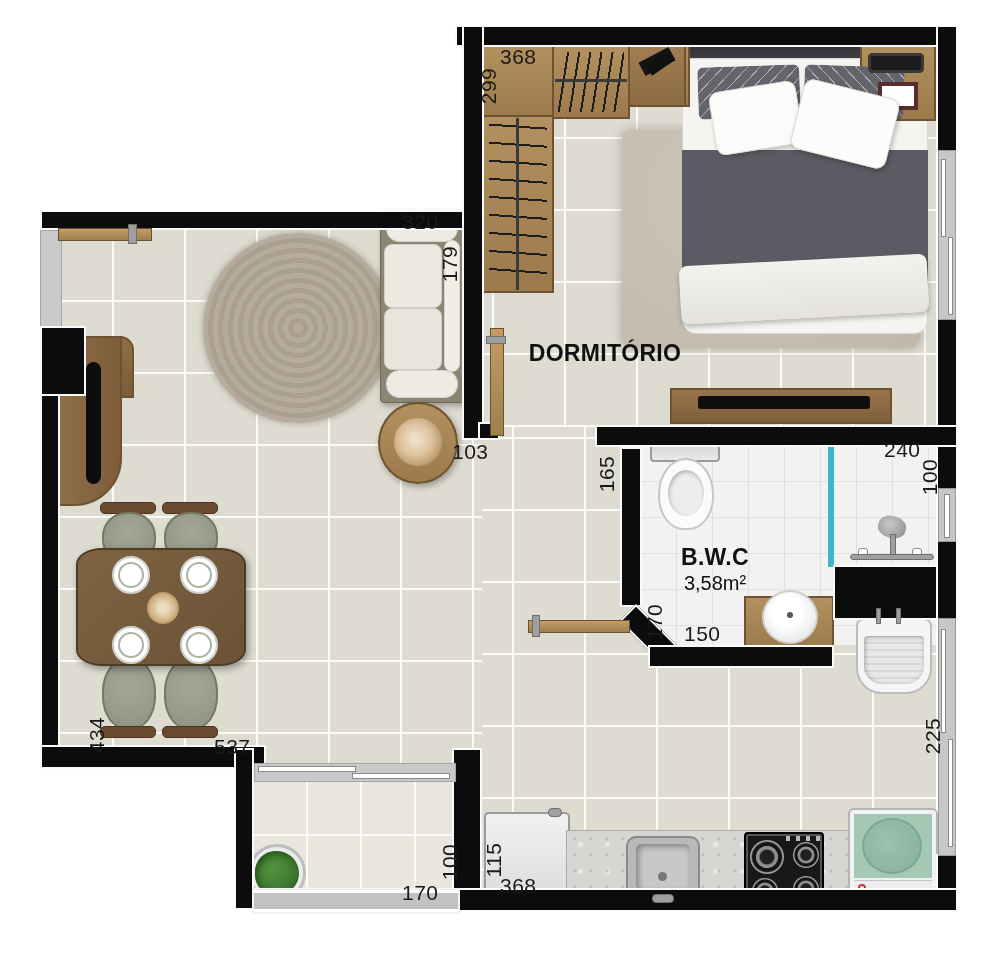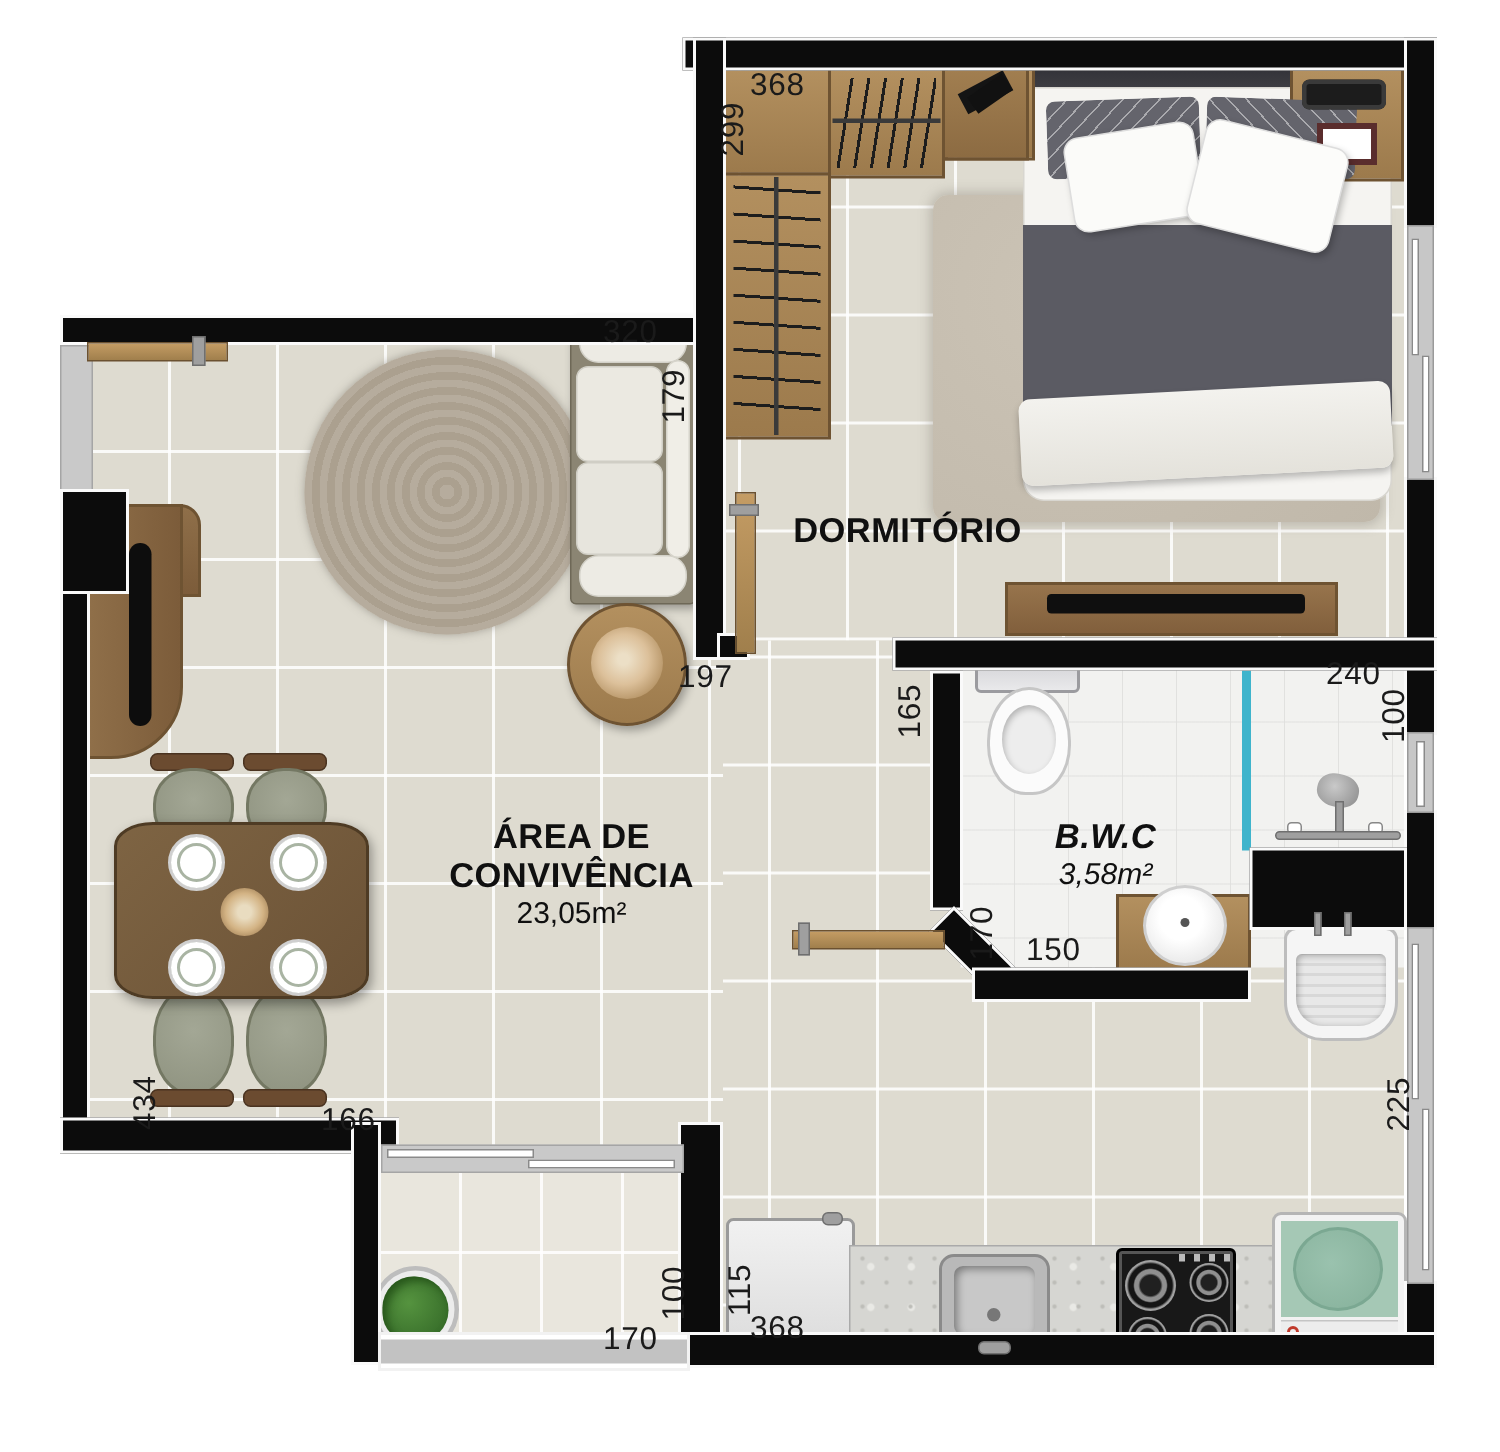"197" div.lbl { text: 197 -> 103 }
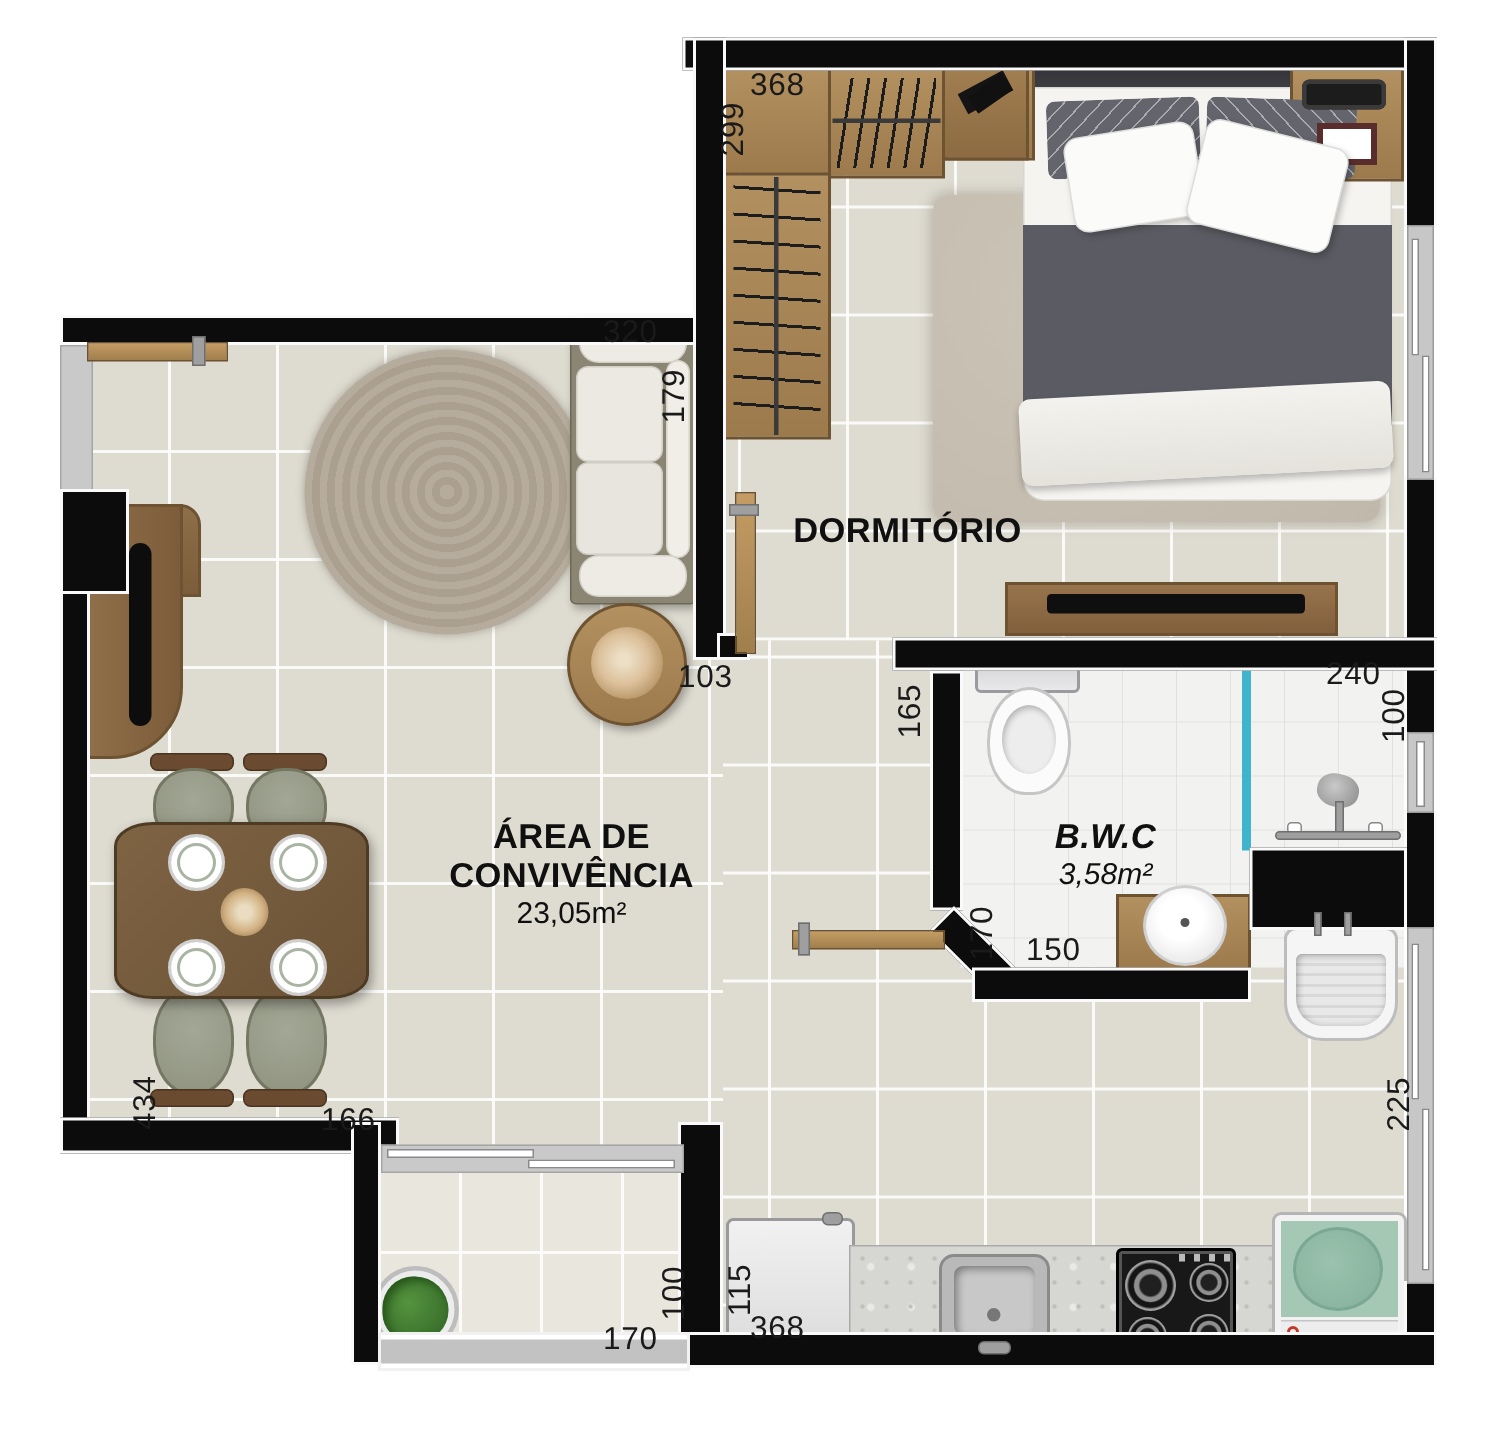"ÁREA DE CONVIVÊNCIA" div.room-lbl { html: <div> <div>ÁREA DE CONVIVÊNCIA</div> <div>23,05m²</div> </div> -> none }
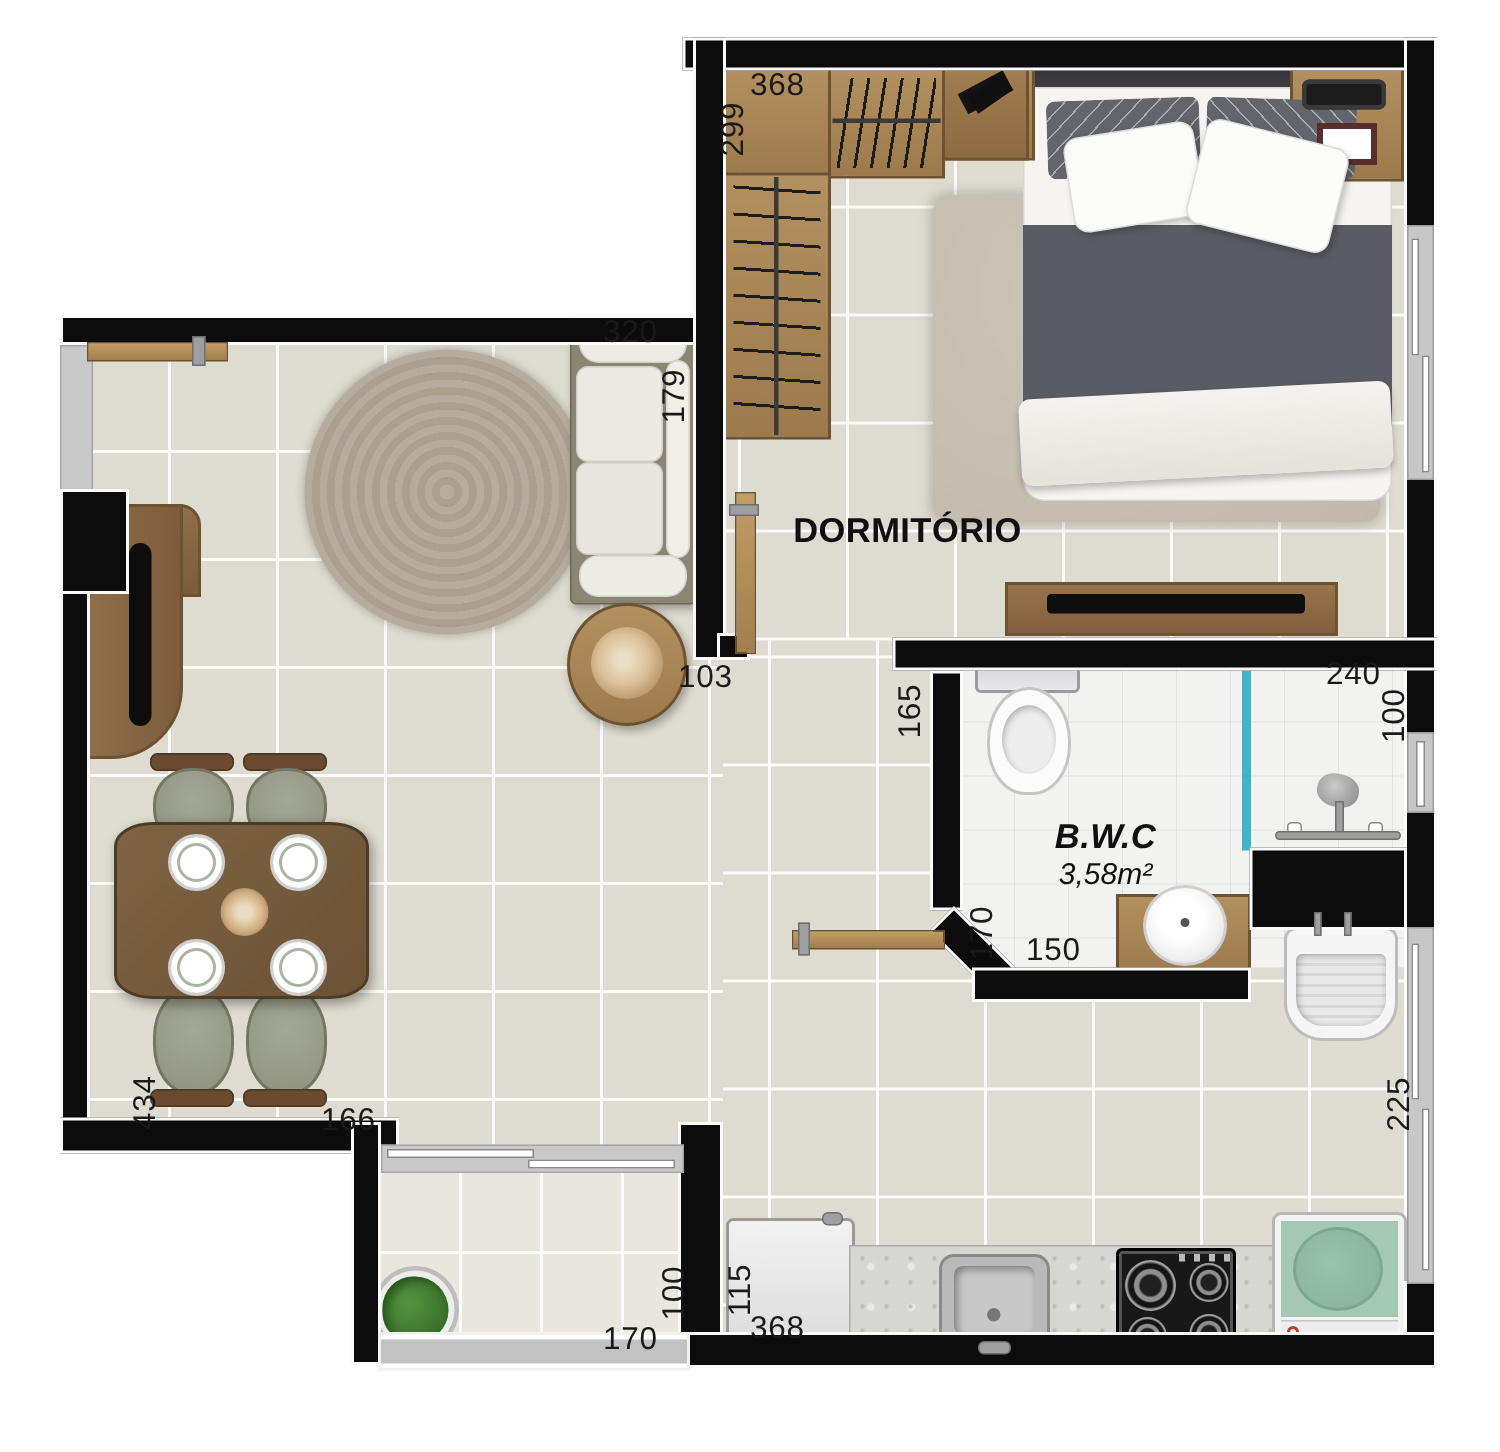"B.W.C" div.room-lbl { font-style: italic -> none; left: 662px -> 640px }
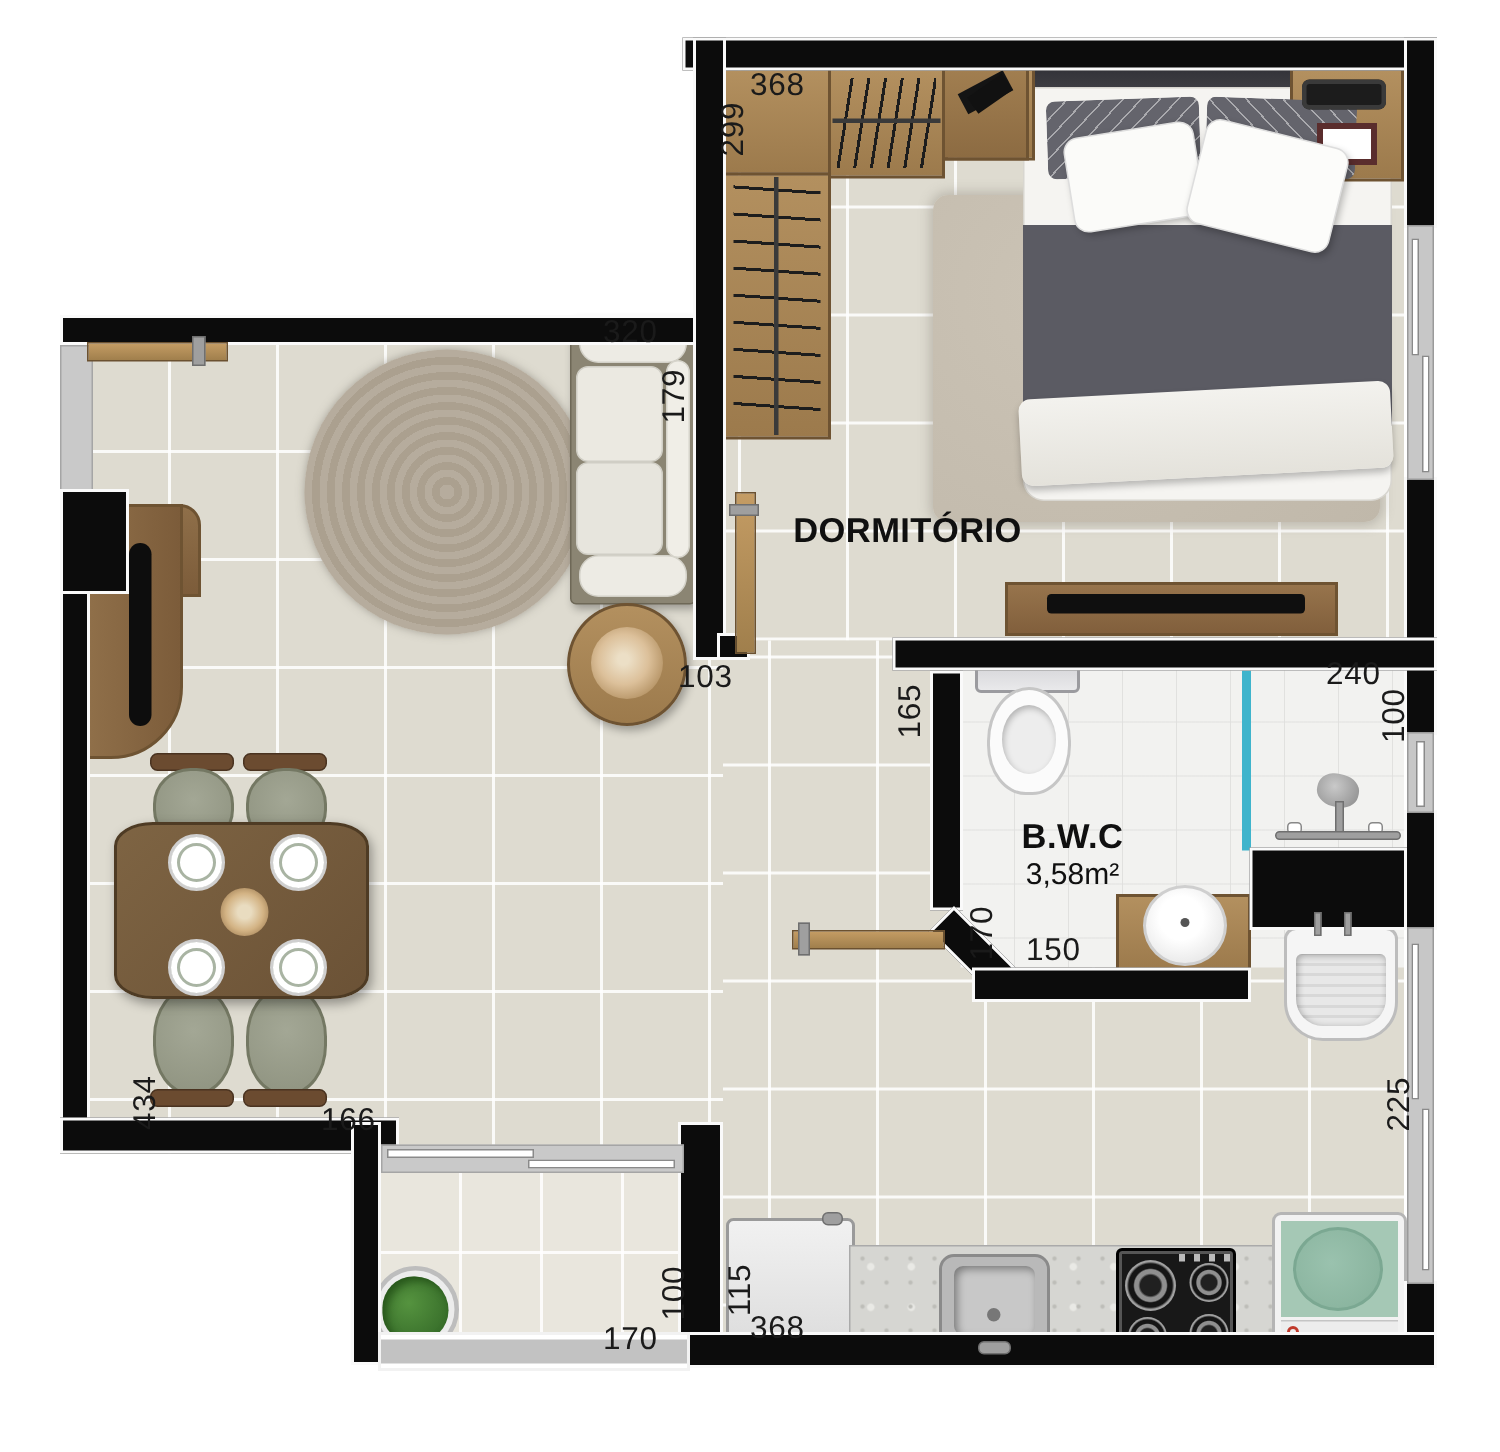"166" div.lbl { text: 166 -> 537 }
